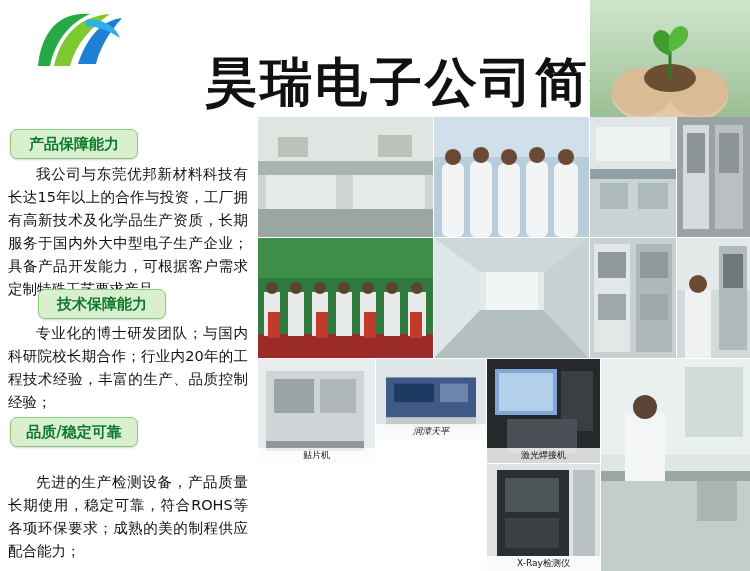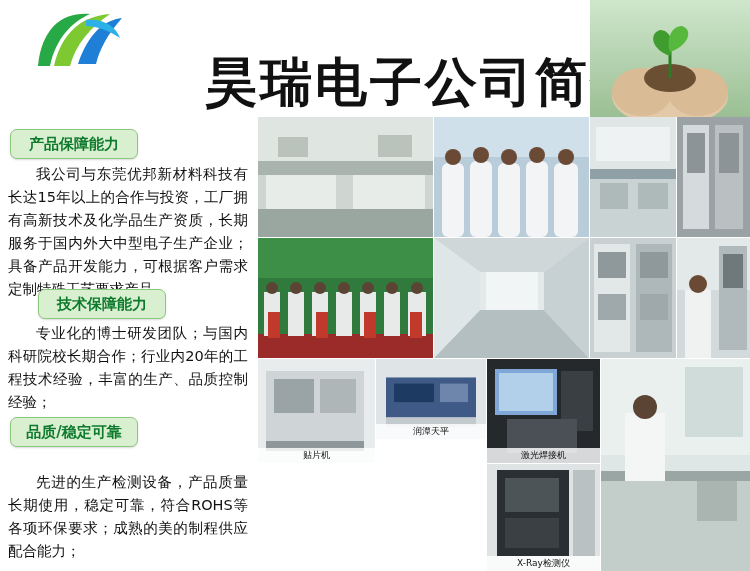"润潭天平" div.ph { font-style: none -> italic }
